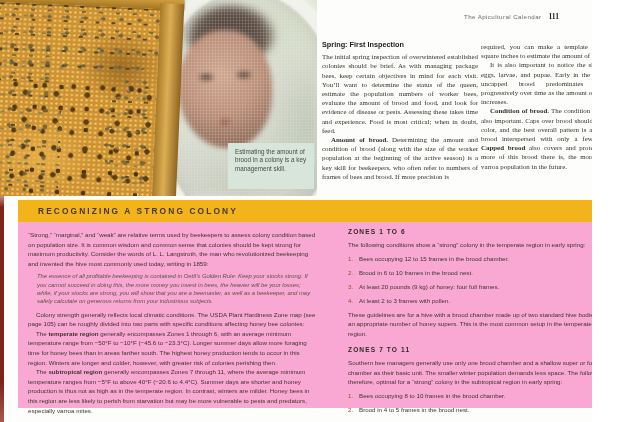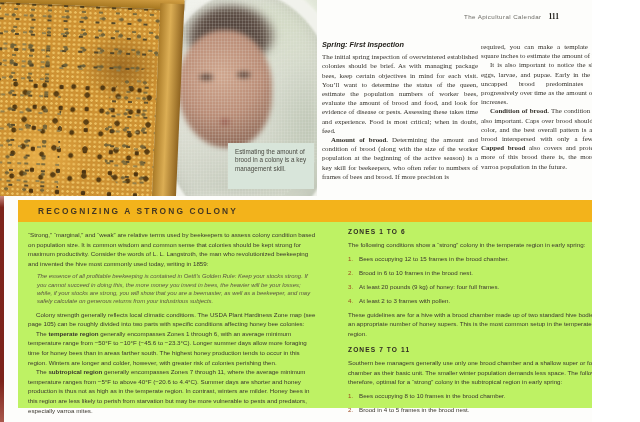"Spring: First Inspection" .article h3 { font-style: italic -> none }
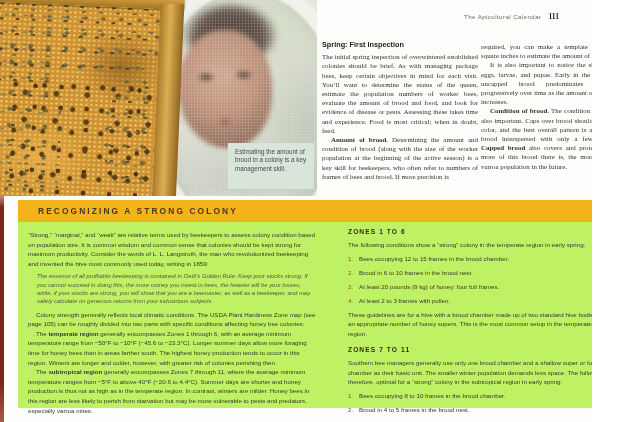"RECOGNIZING A STRONG COLONY" .colony-box { background: #bef264 -> #f9a8d4 }
